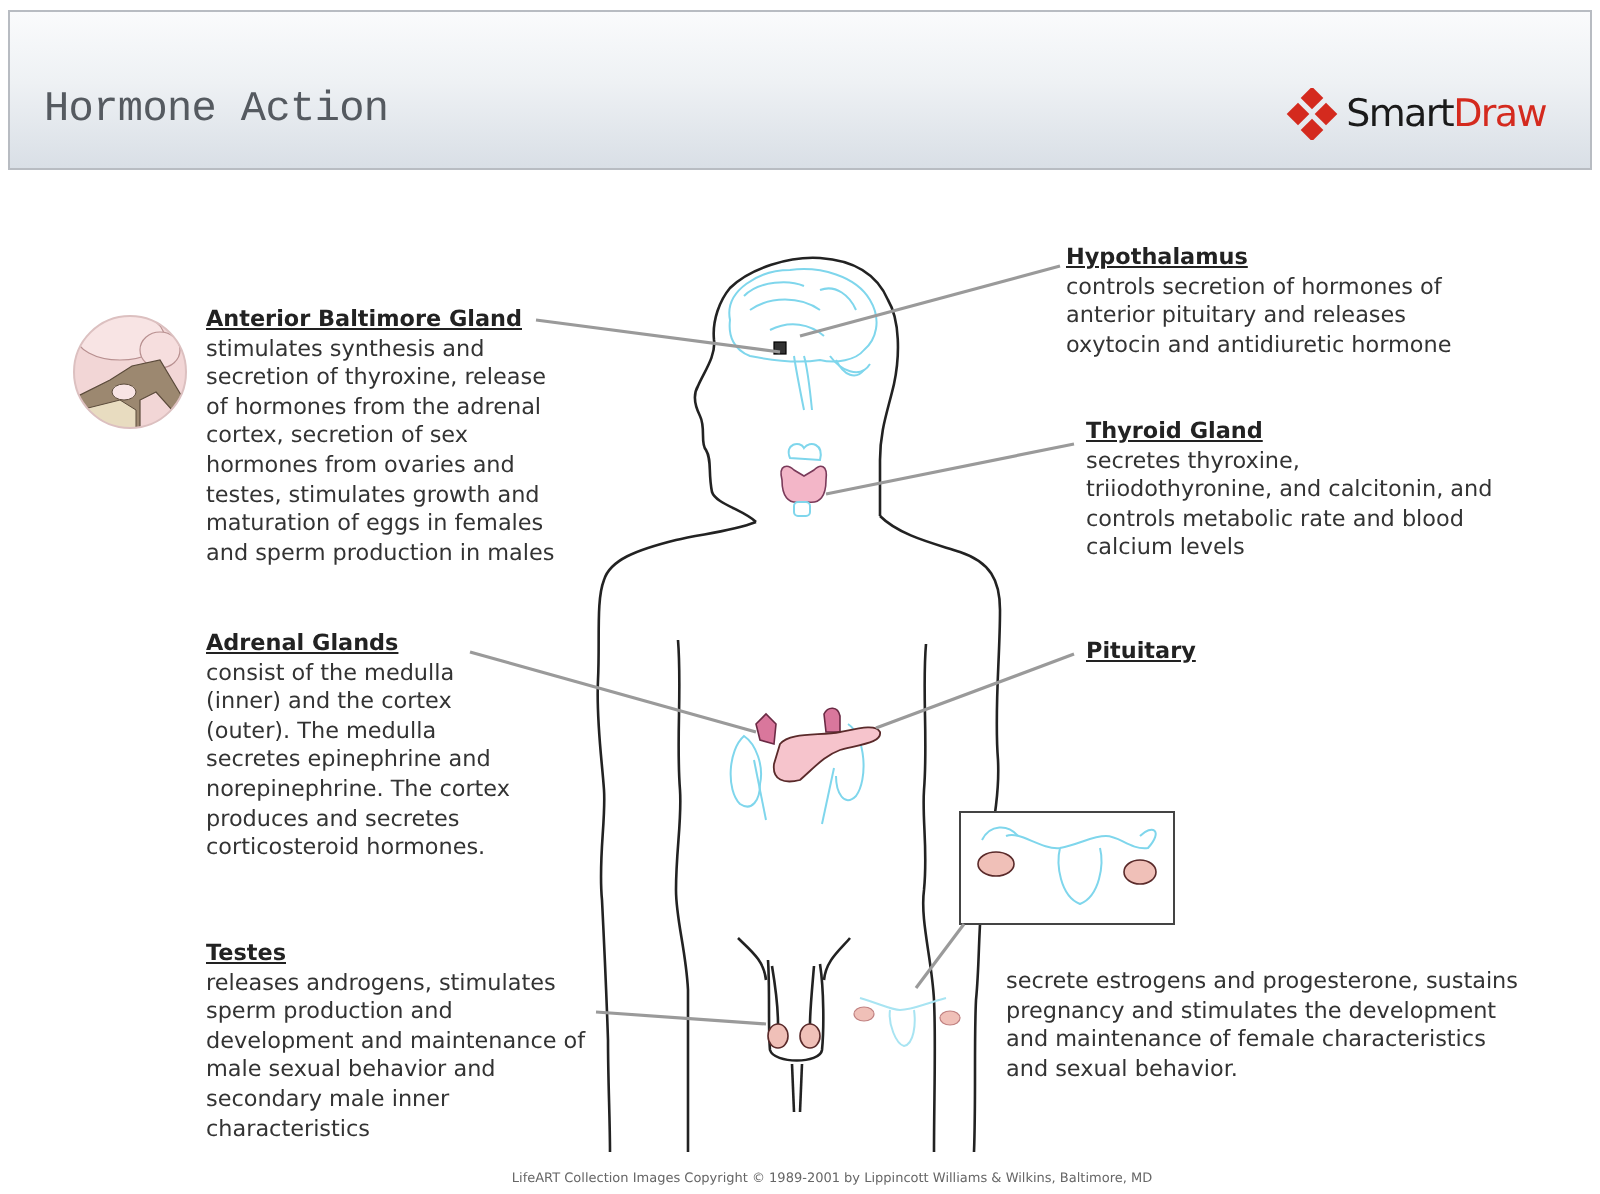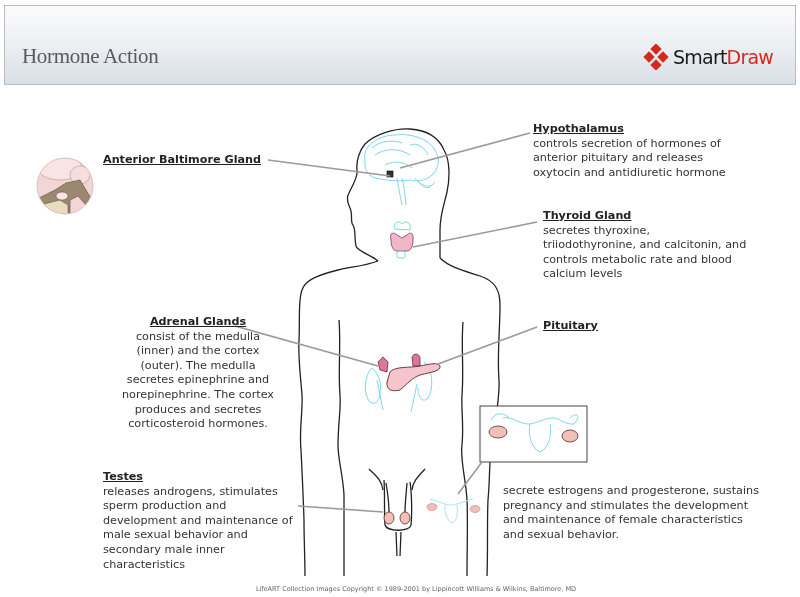"Hormone Action" .header-title { font-family: Liberation Serif, serif -> Liberation Mono, monospace }
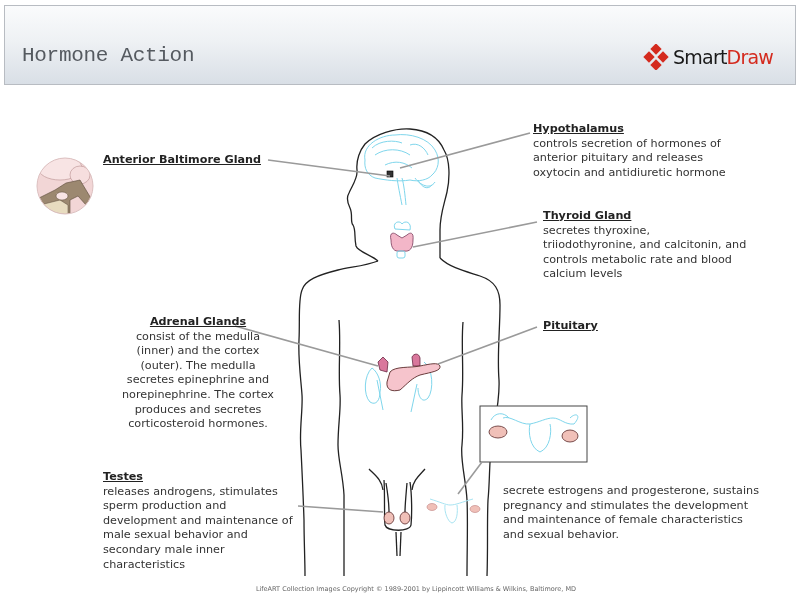"stimulates synthesis and" span.desc { html: none -> <span>stimulates synthesis and secretion of thyroxine, release of hormones from the adrenal cortex, secretion of sex hormones from ovaries and testes, stimulates growth and maturation of eggs in females and sperm production in males</span> }
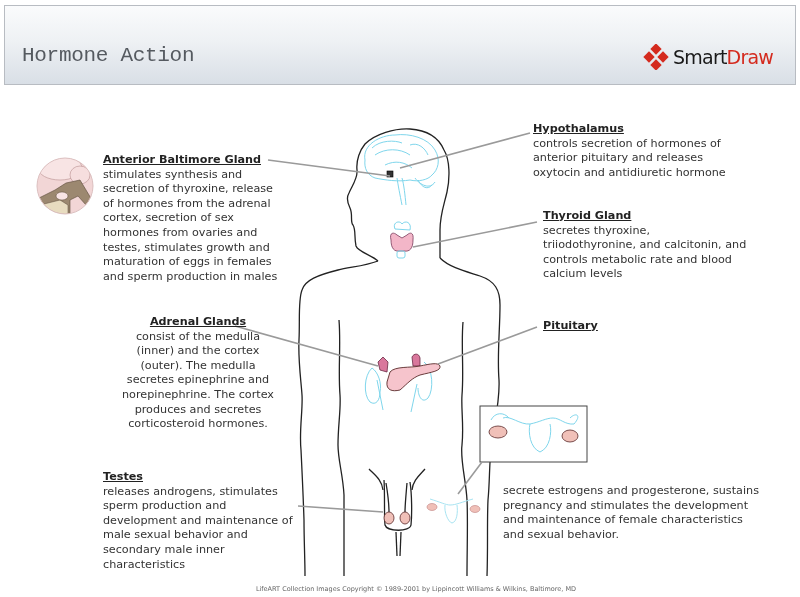"Adrenal Glands" div.label { text-align: center -> none }
